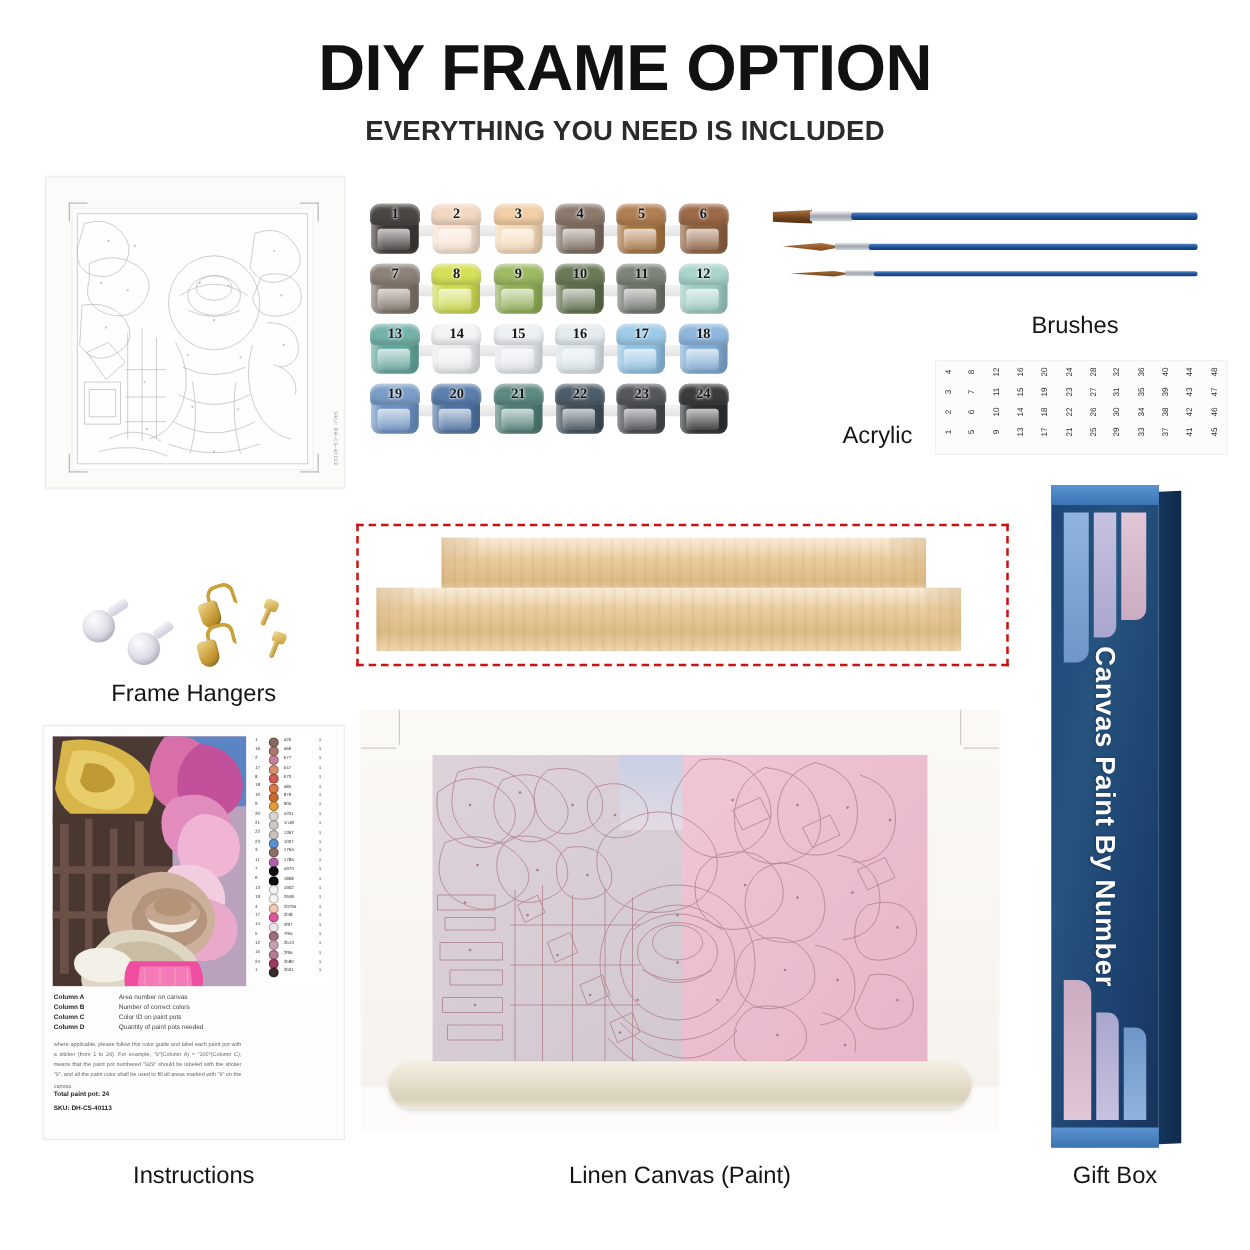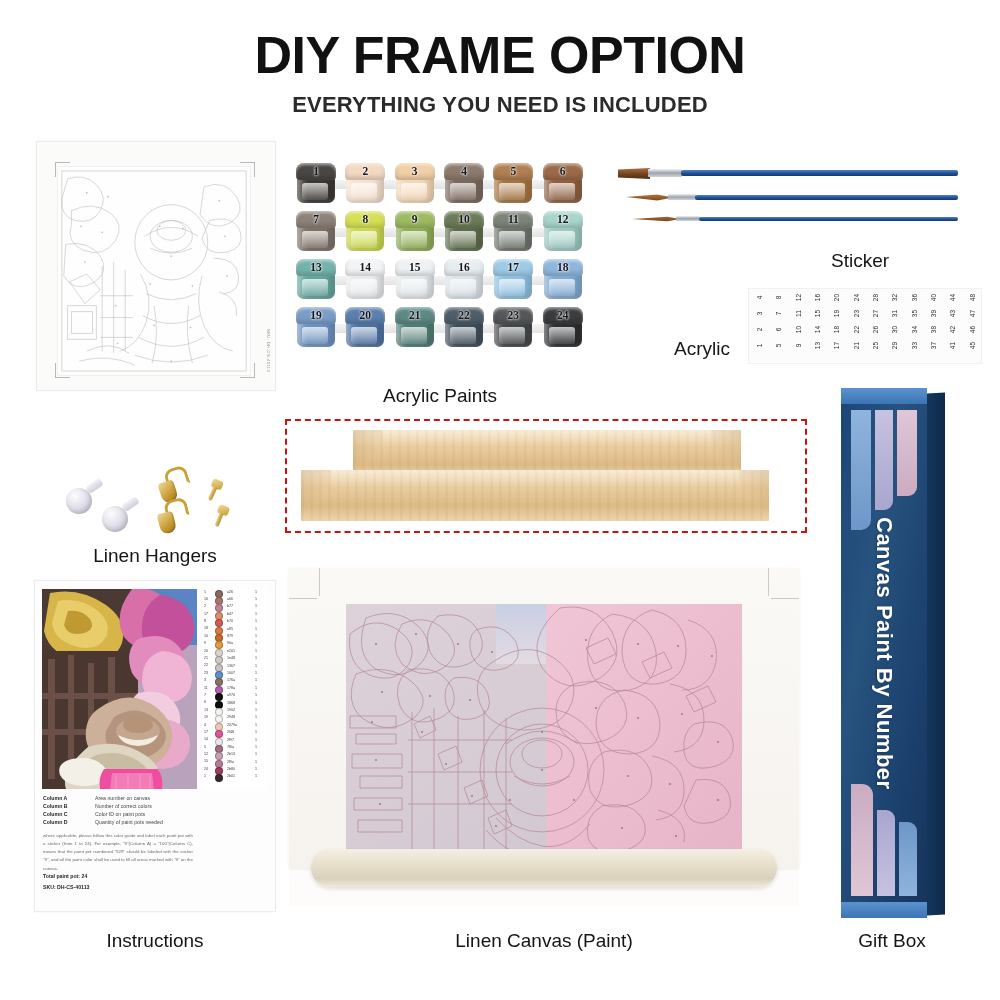"Sticker" div.abs { text: Sticker -> Brushes }
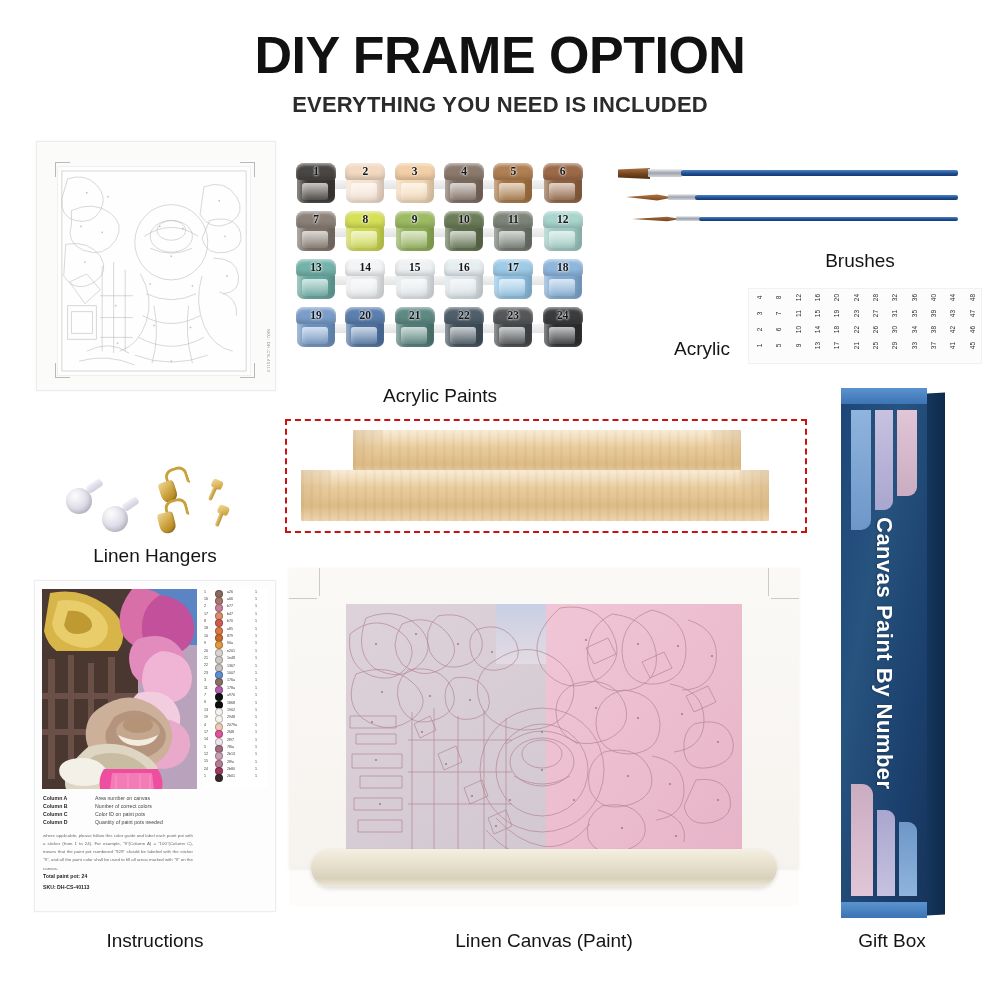"Acrylic Paints" div.abs { html: <div>Acrylic Paints</div> -> none }
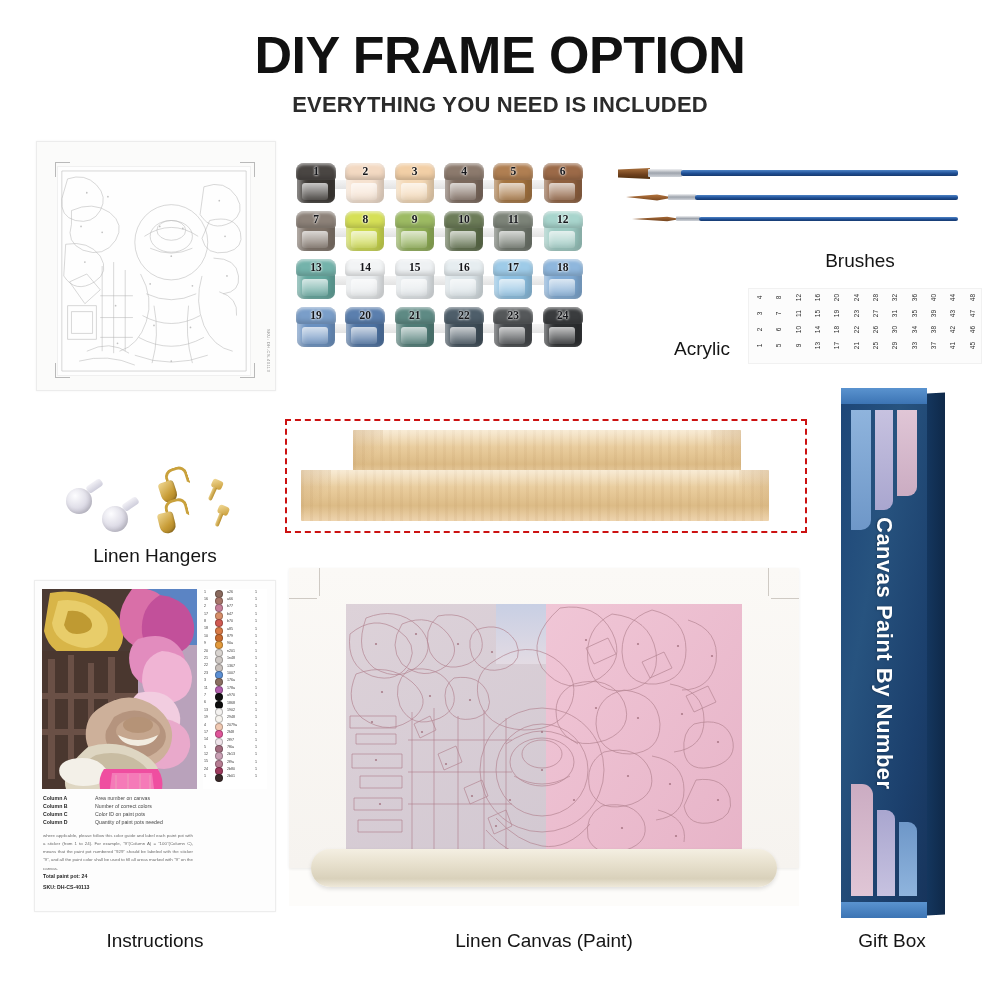"Linen Hangers" div.abs { text: Linen -> Frame }
